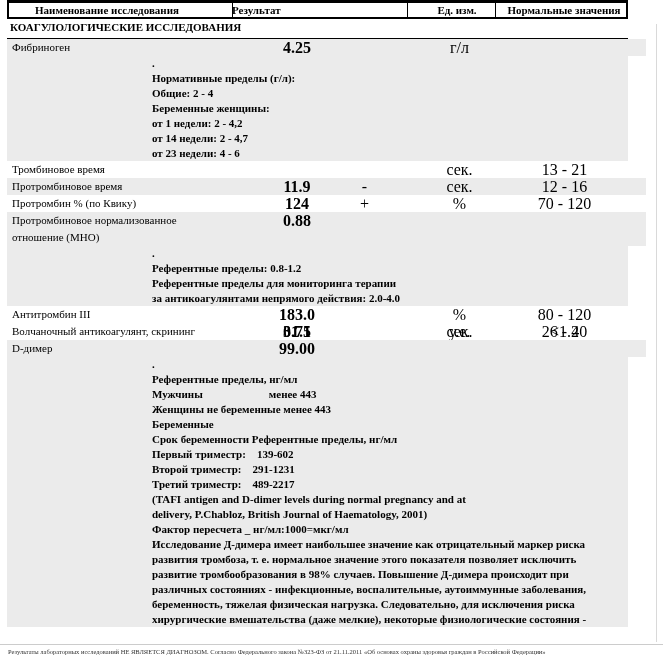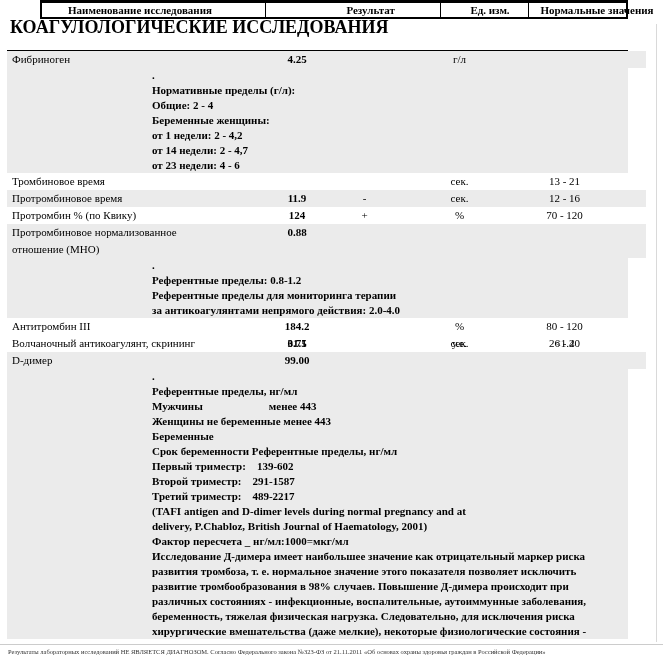"Наименование исследования" .thead { margin-left: 33px -> none }
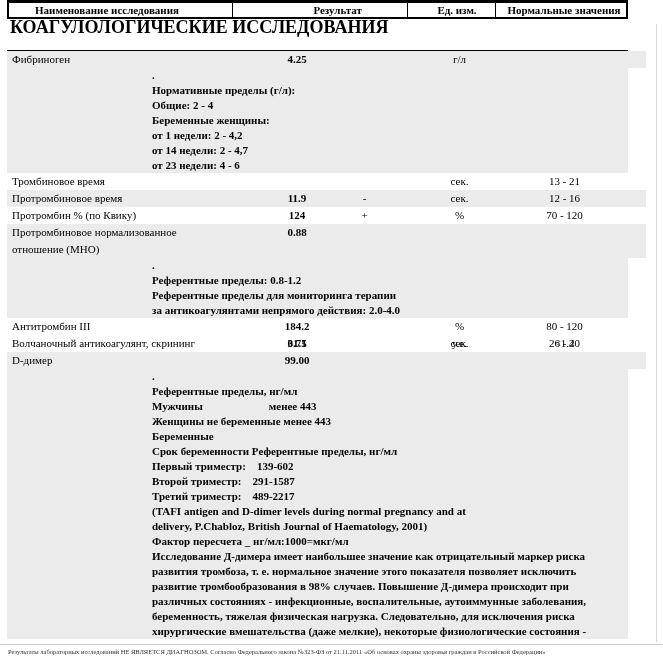"Результат" .h-result { text-align: right -> left }
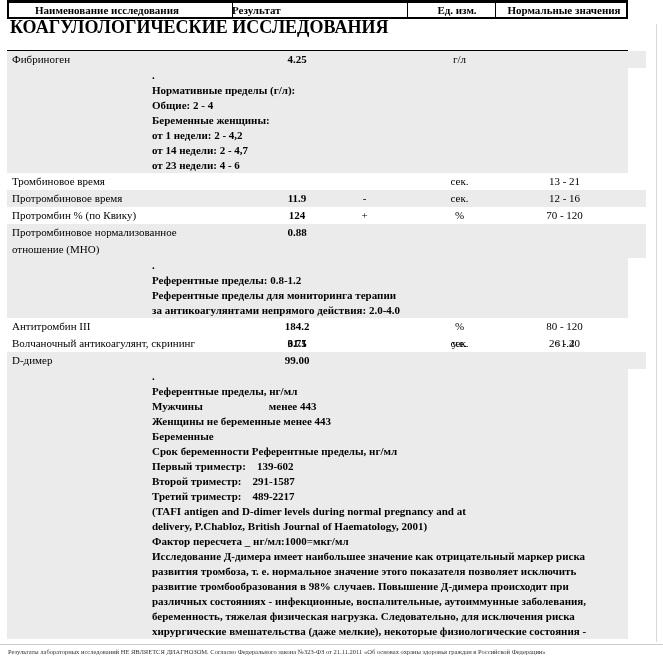"КОАГУЛОЛОГИЧЕСКИЕ ИССЛЕДОВАНИЯ" .section-title { font-size: 18px -> 11px; padding: 1px 0 16px 3px -> 1px 0 4px 3px }
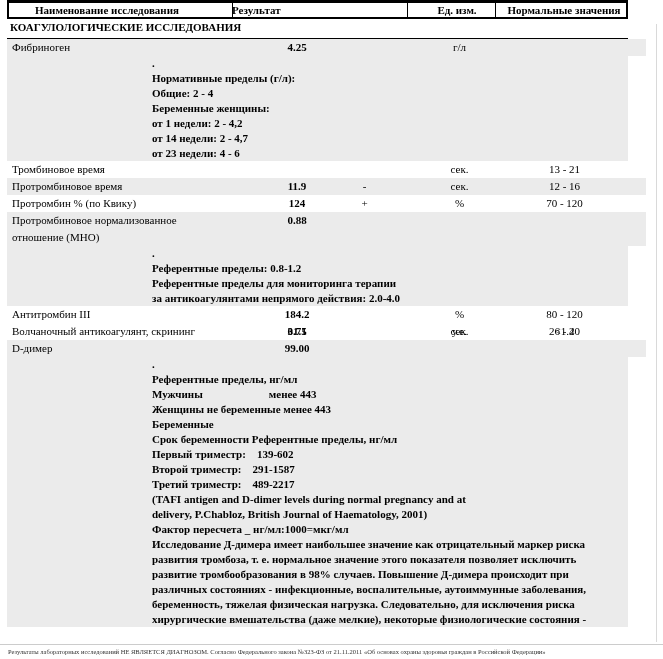"4.25" .cell-abs { font-size: 11px -> 16px }
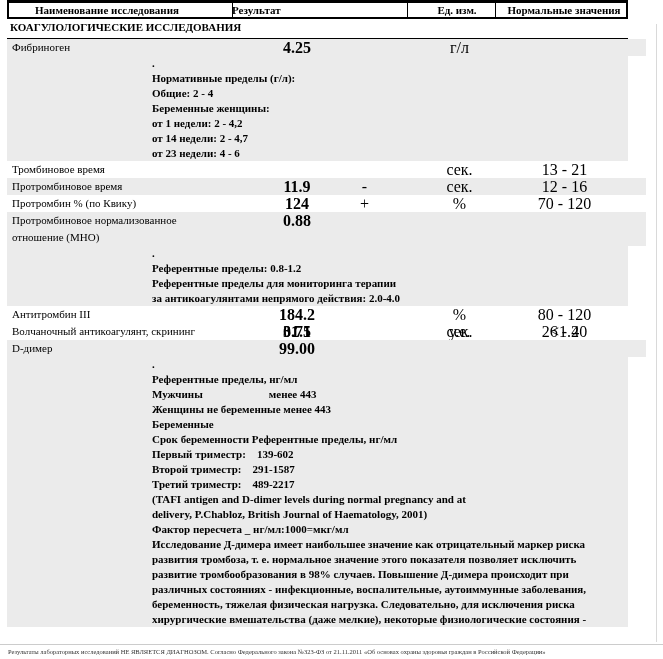"184.2" div.cell-abs { text: 184.2 -> 183.0 }
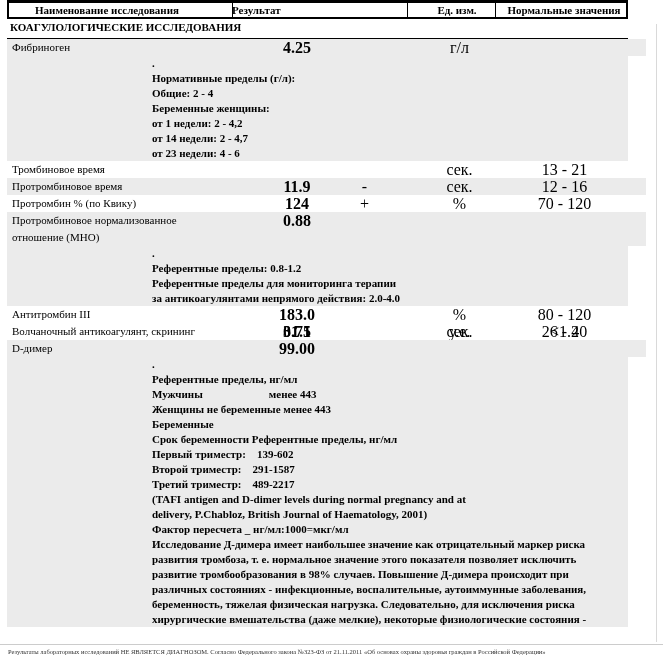"Второй триместр: 291-1587" div { text: 291-1587 -> 291-1231 }
